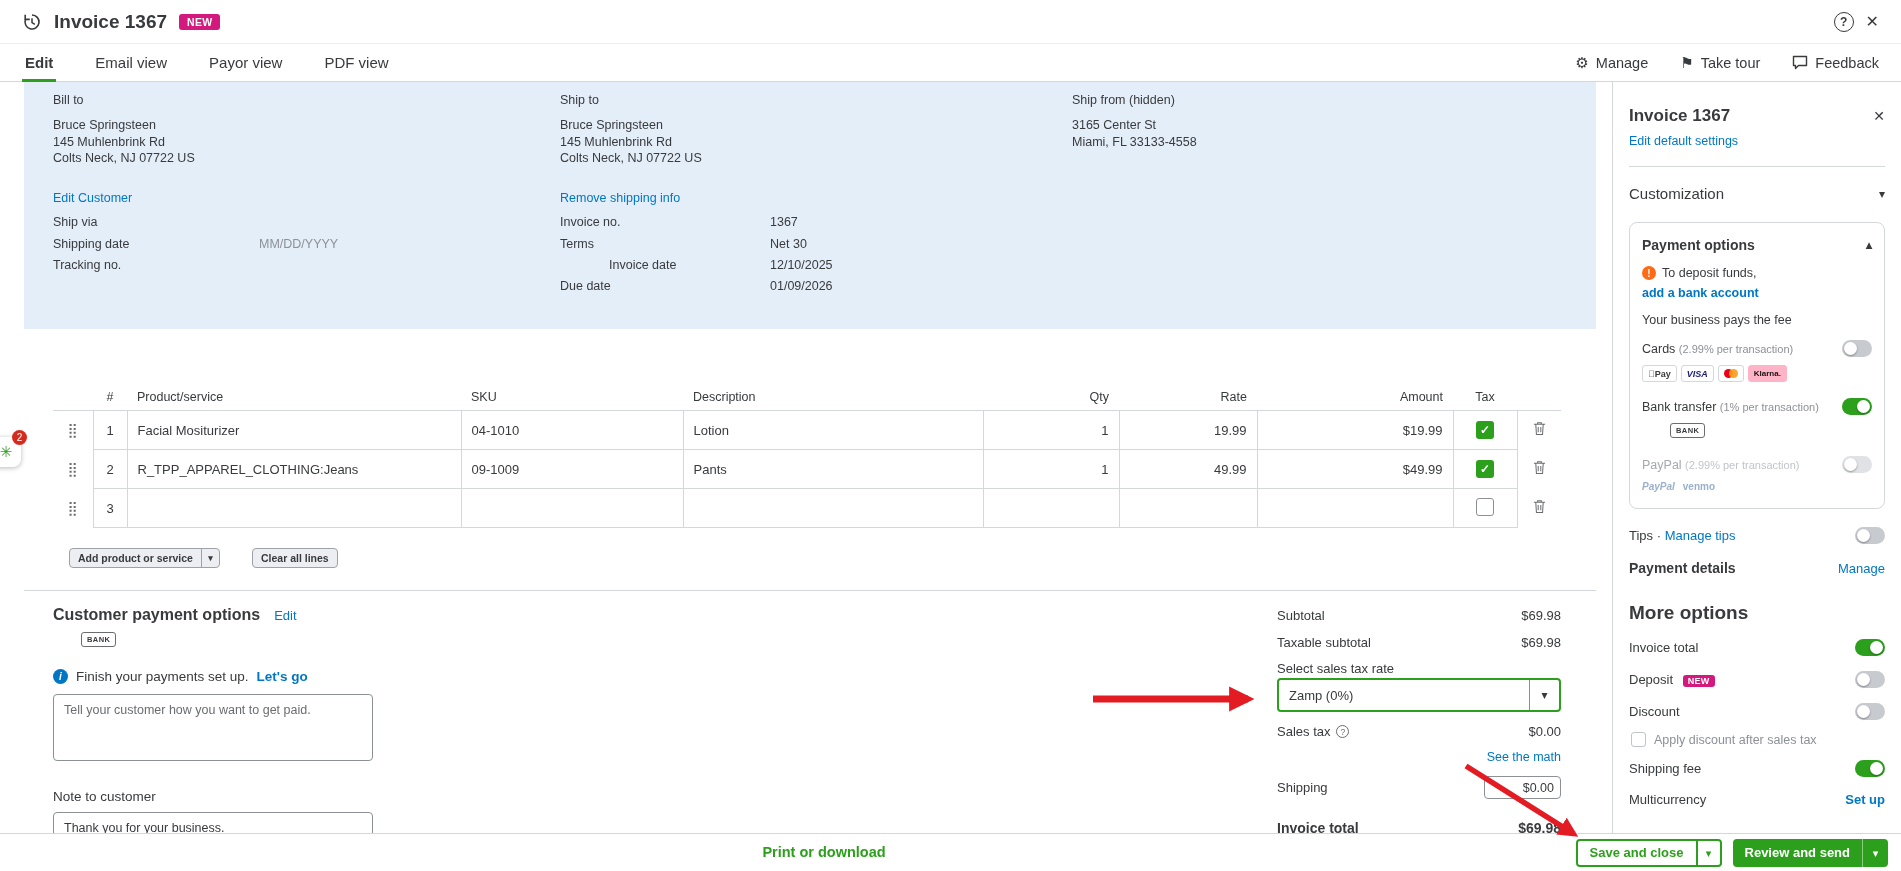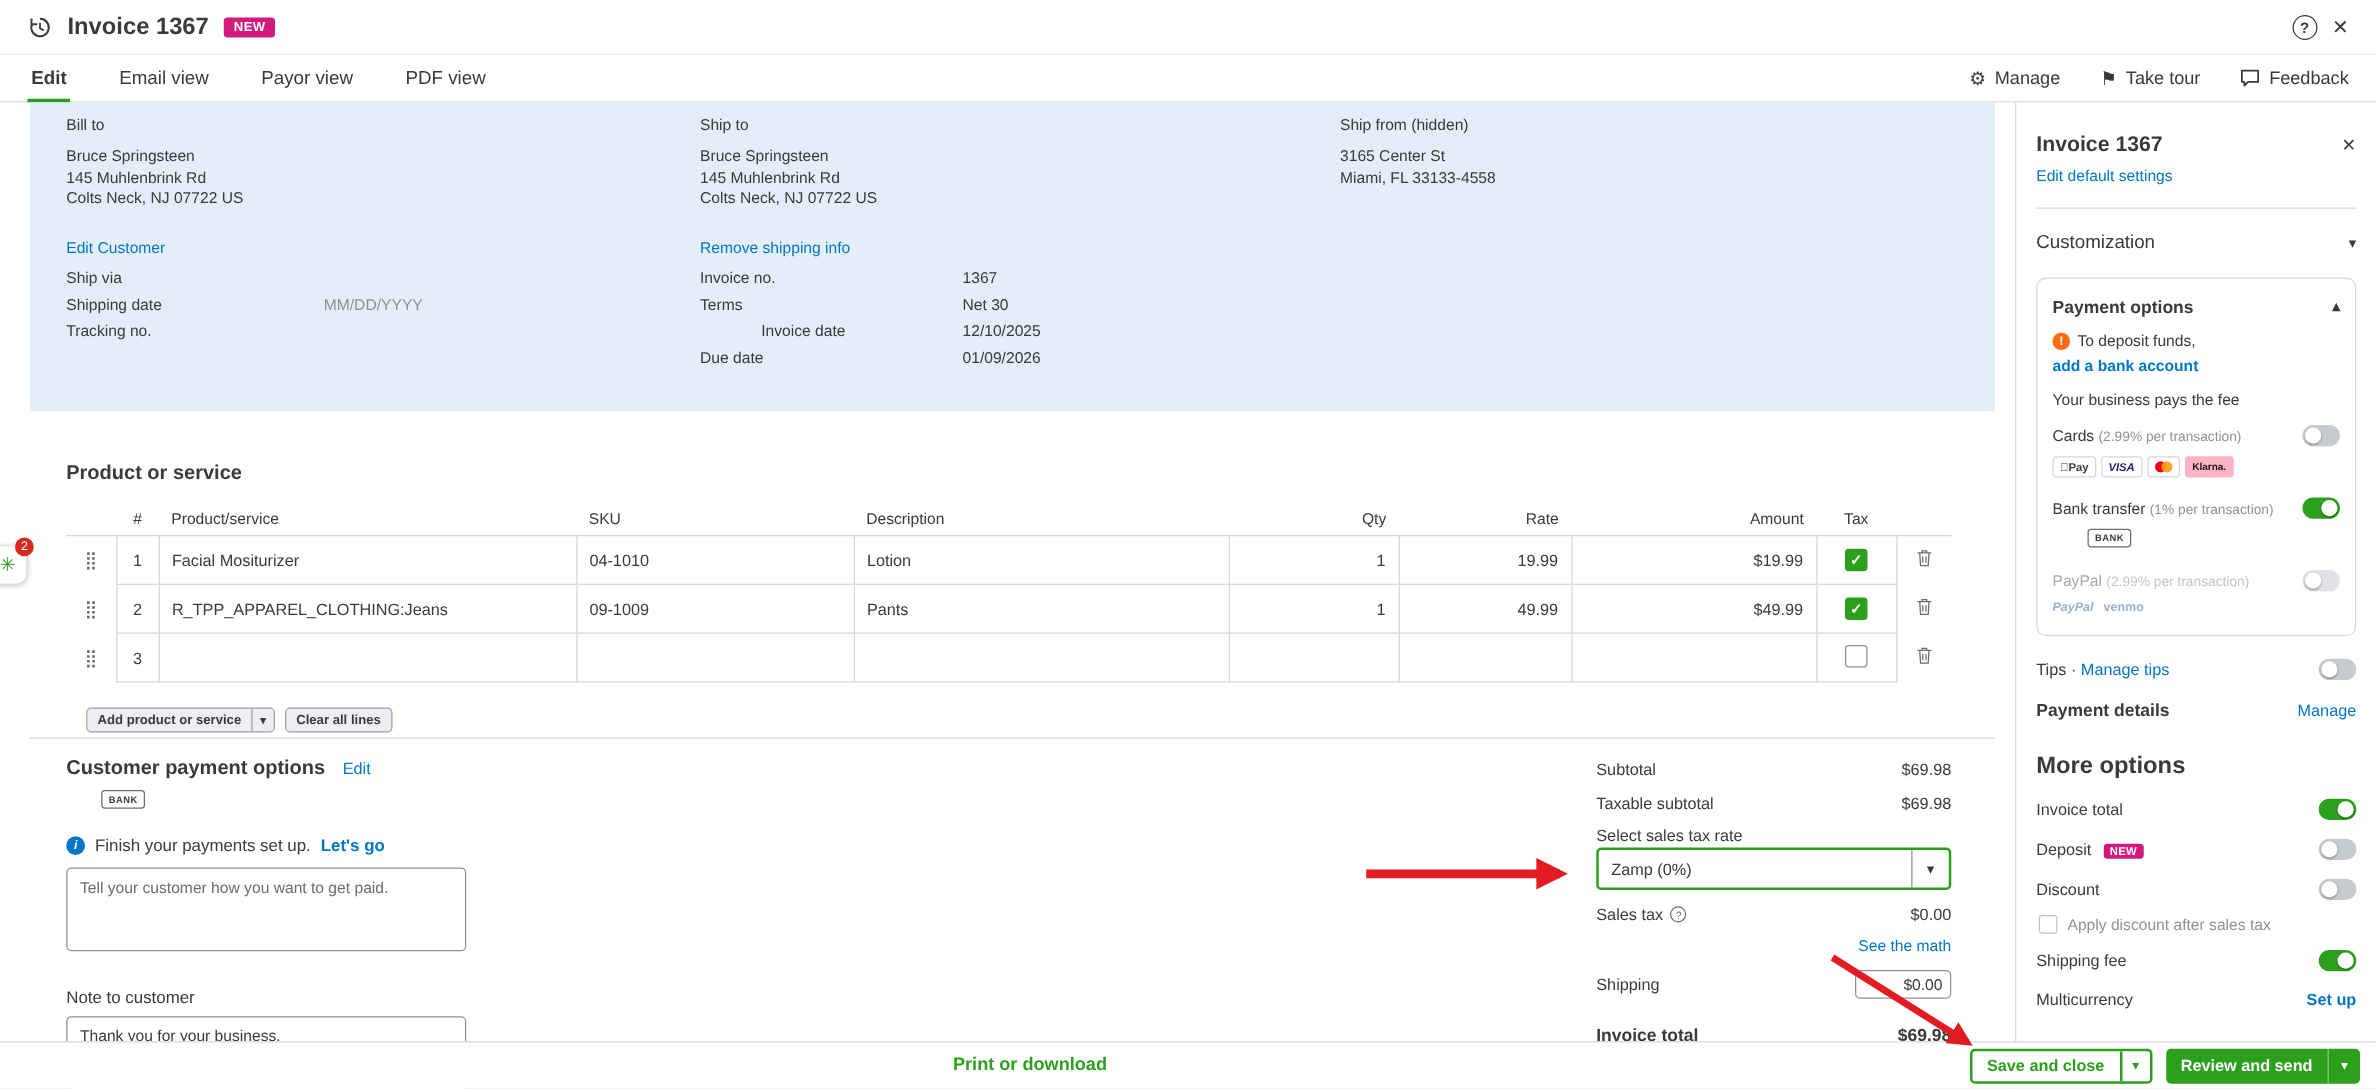"Invoice 1367" .app { background: #bef264 -> #e5e5e5 }
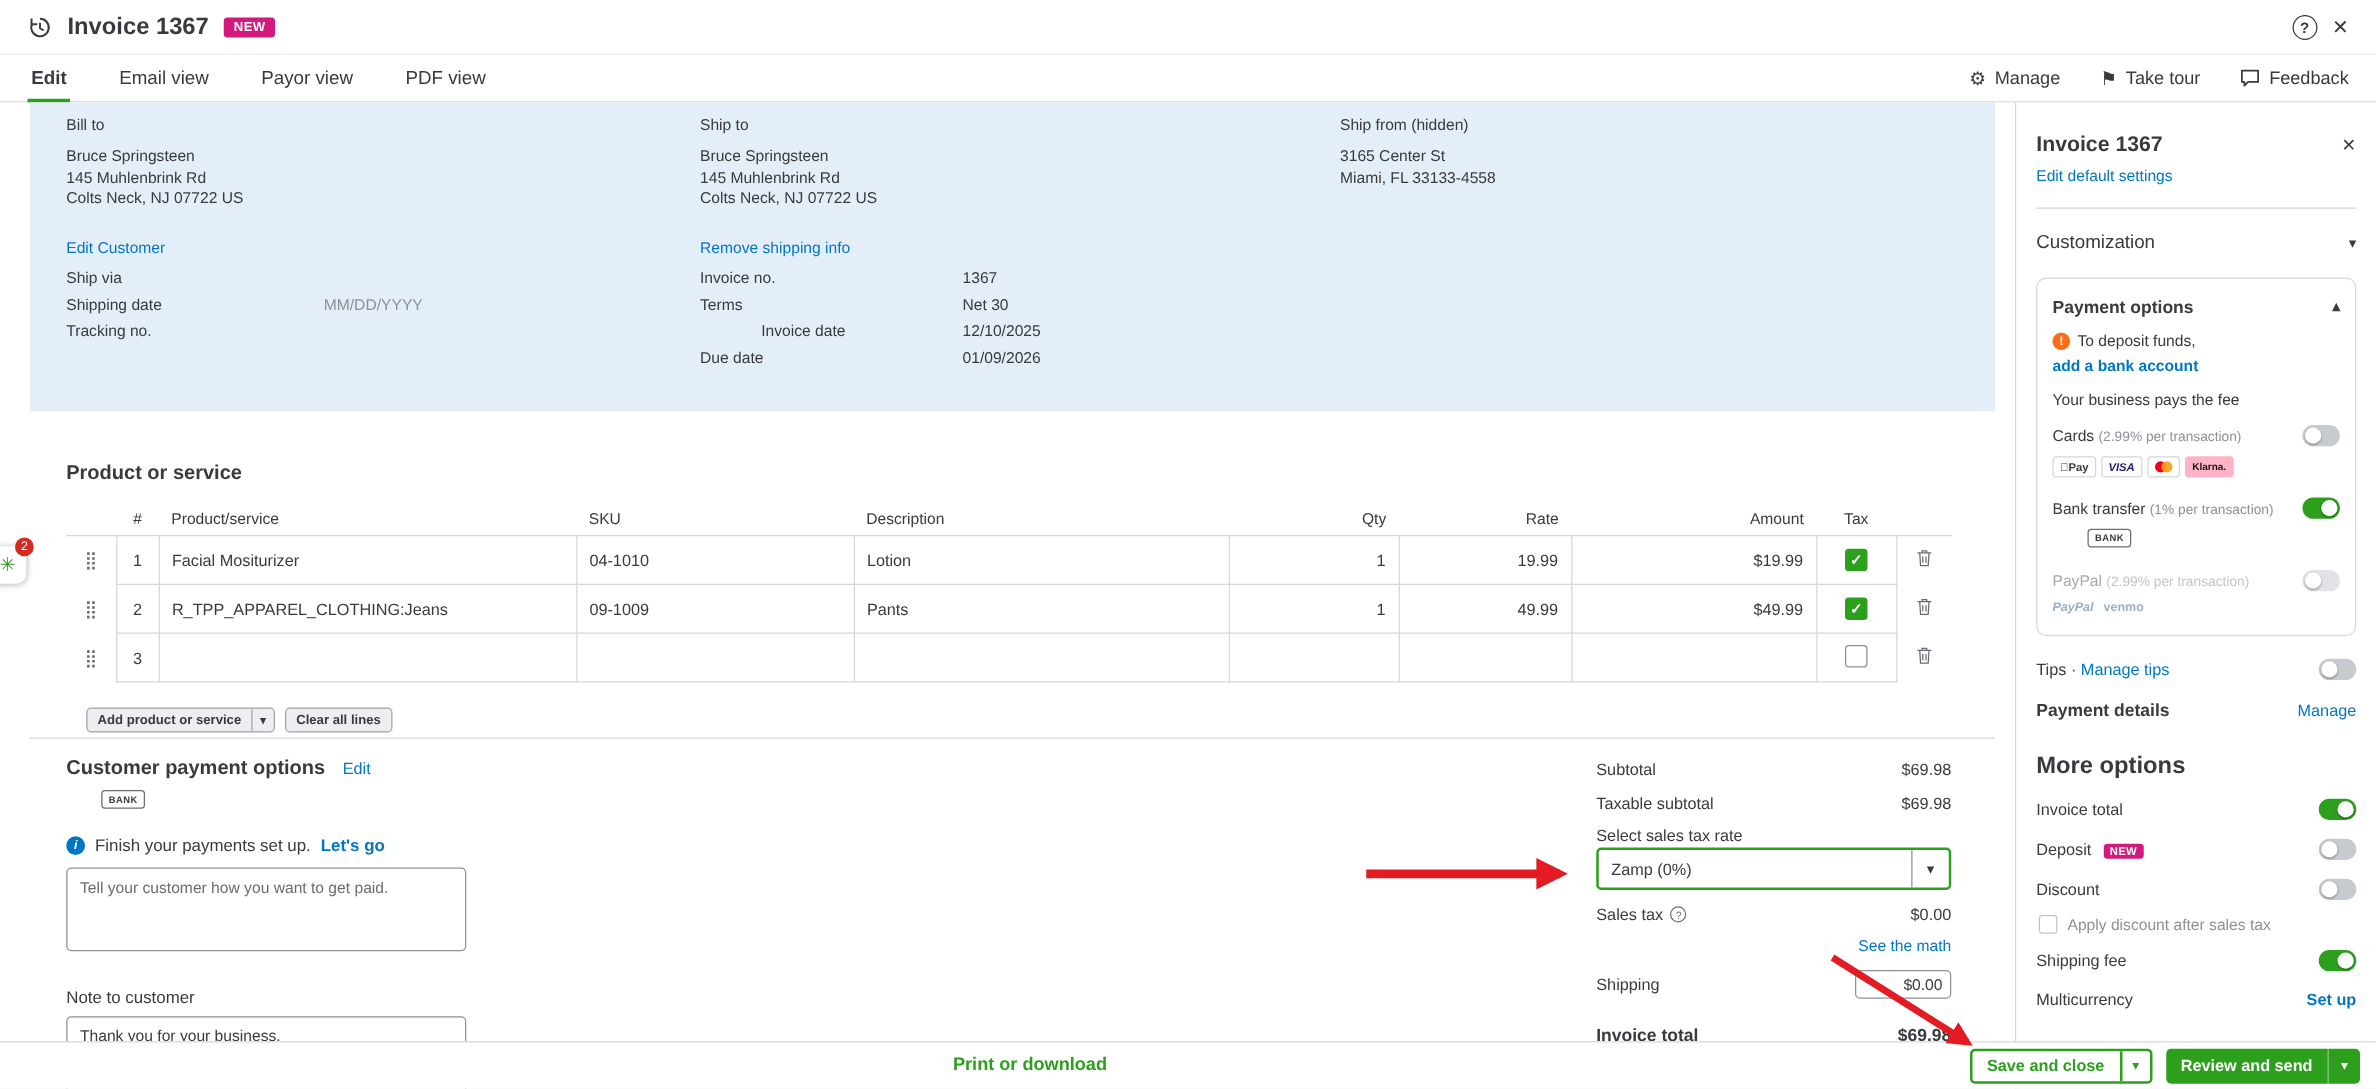"Product or service" div.sec-title { html: <div>Product or service</div> -> none }
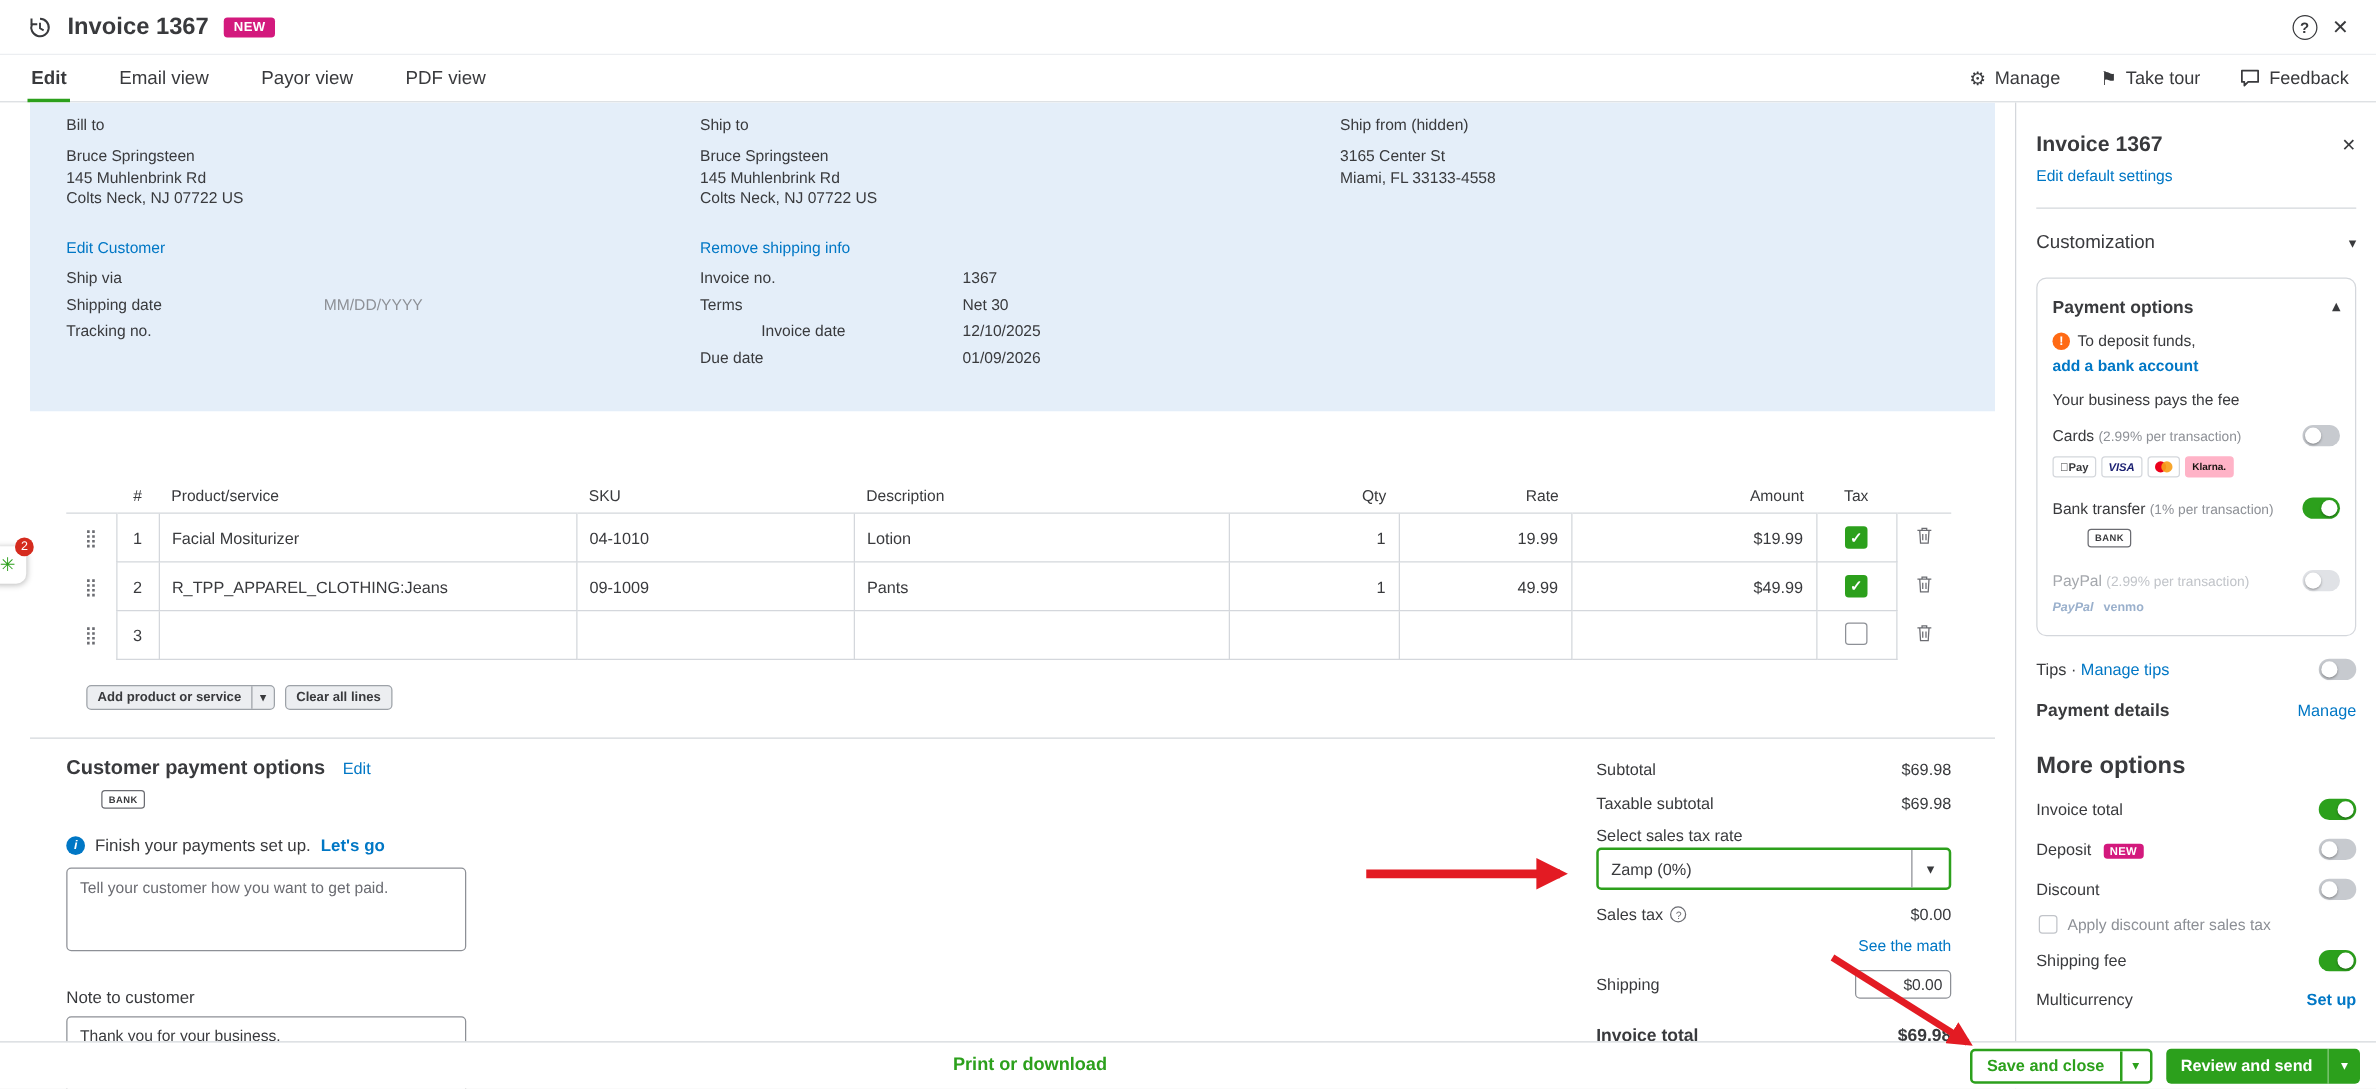"Add product or service" .table-actions { gap: 8px -> 32px }
